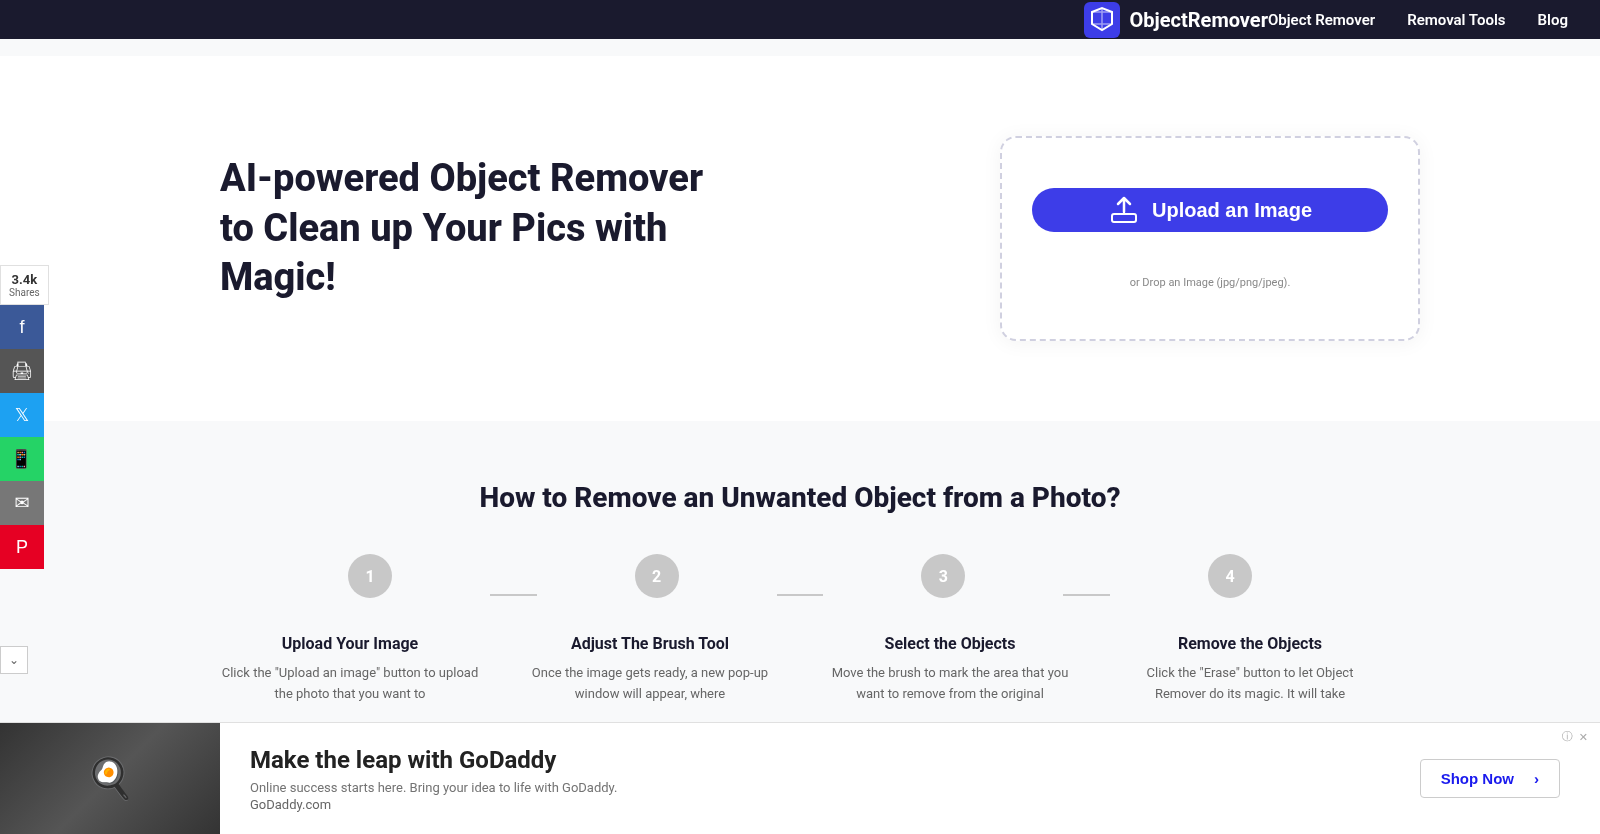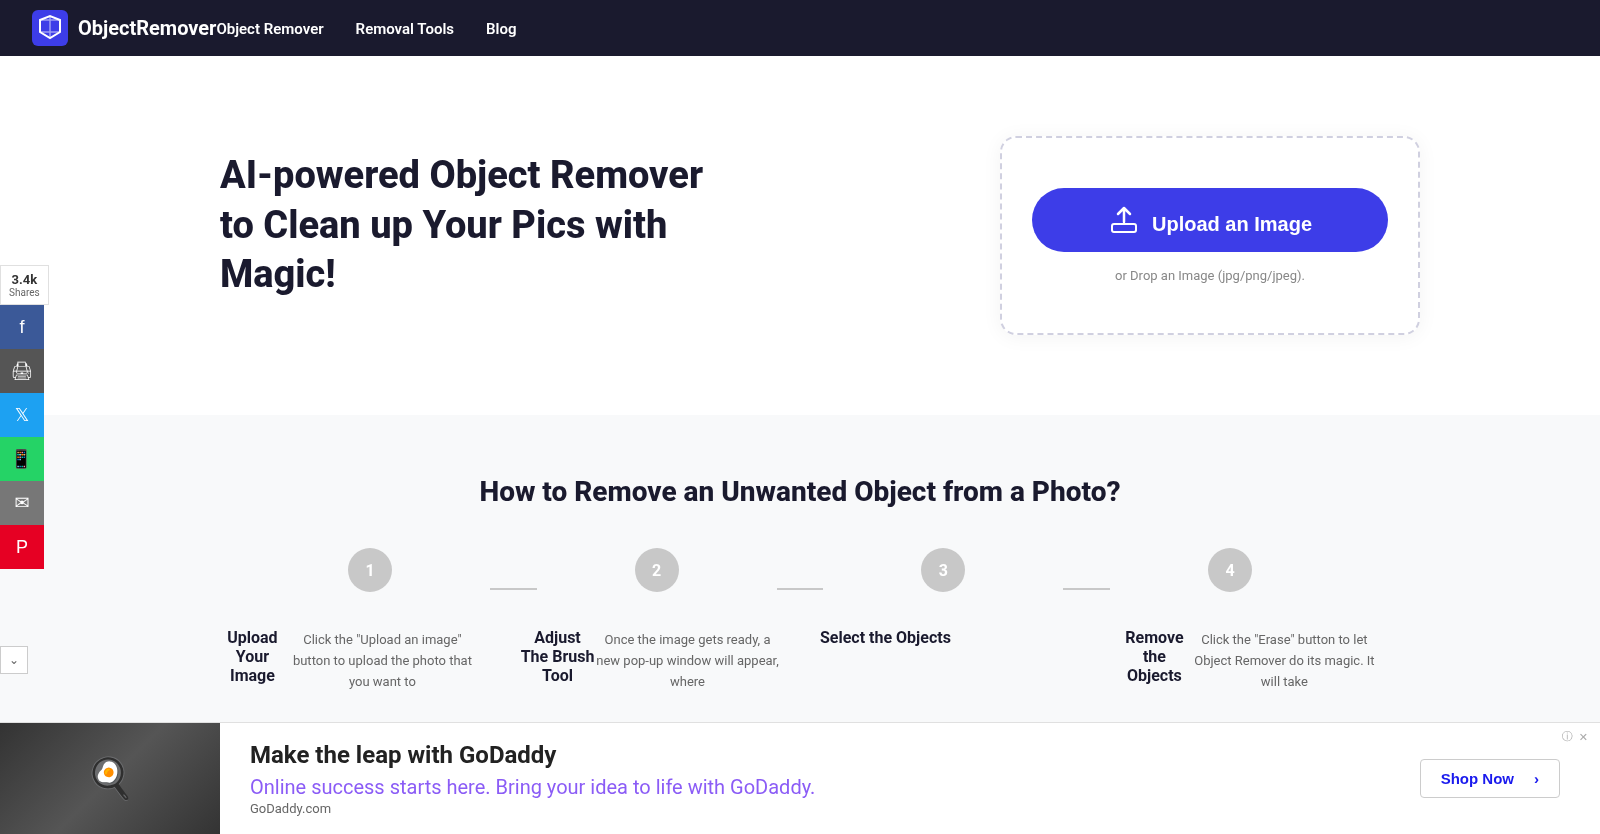"ObjectRemover" nav { height: 56px -> 39px; justify-content: flex-start -> flex-end }
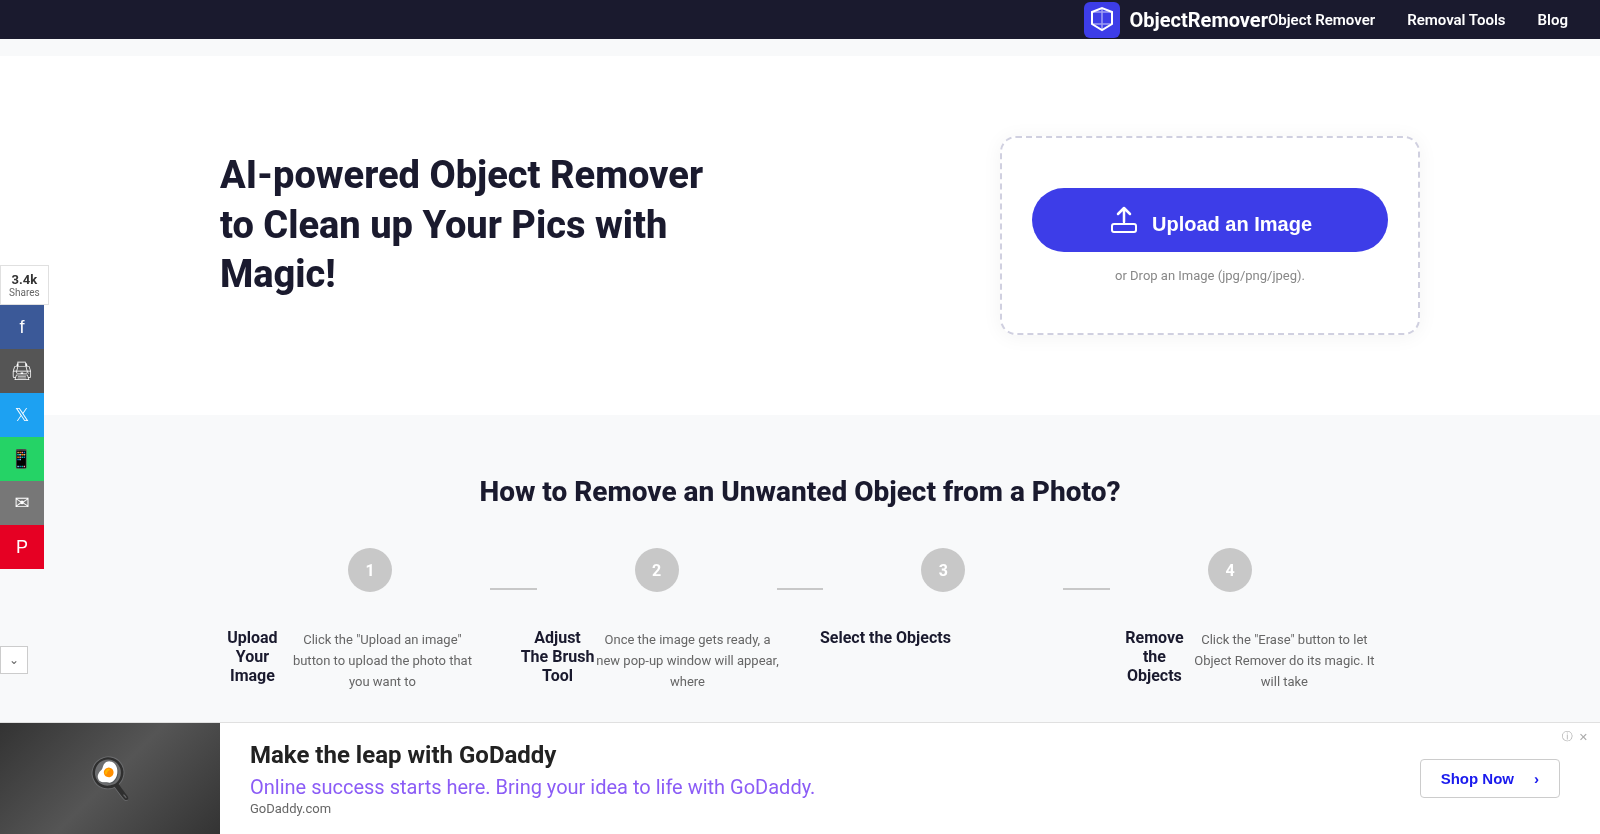"Upload an Image" .upload-btn { align-items: flex-end -> center; padding: 16px 40px -> 6px 40px }
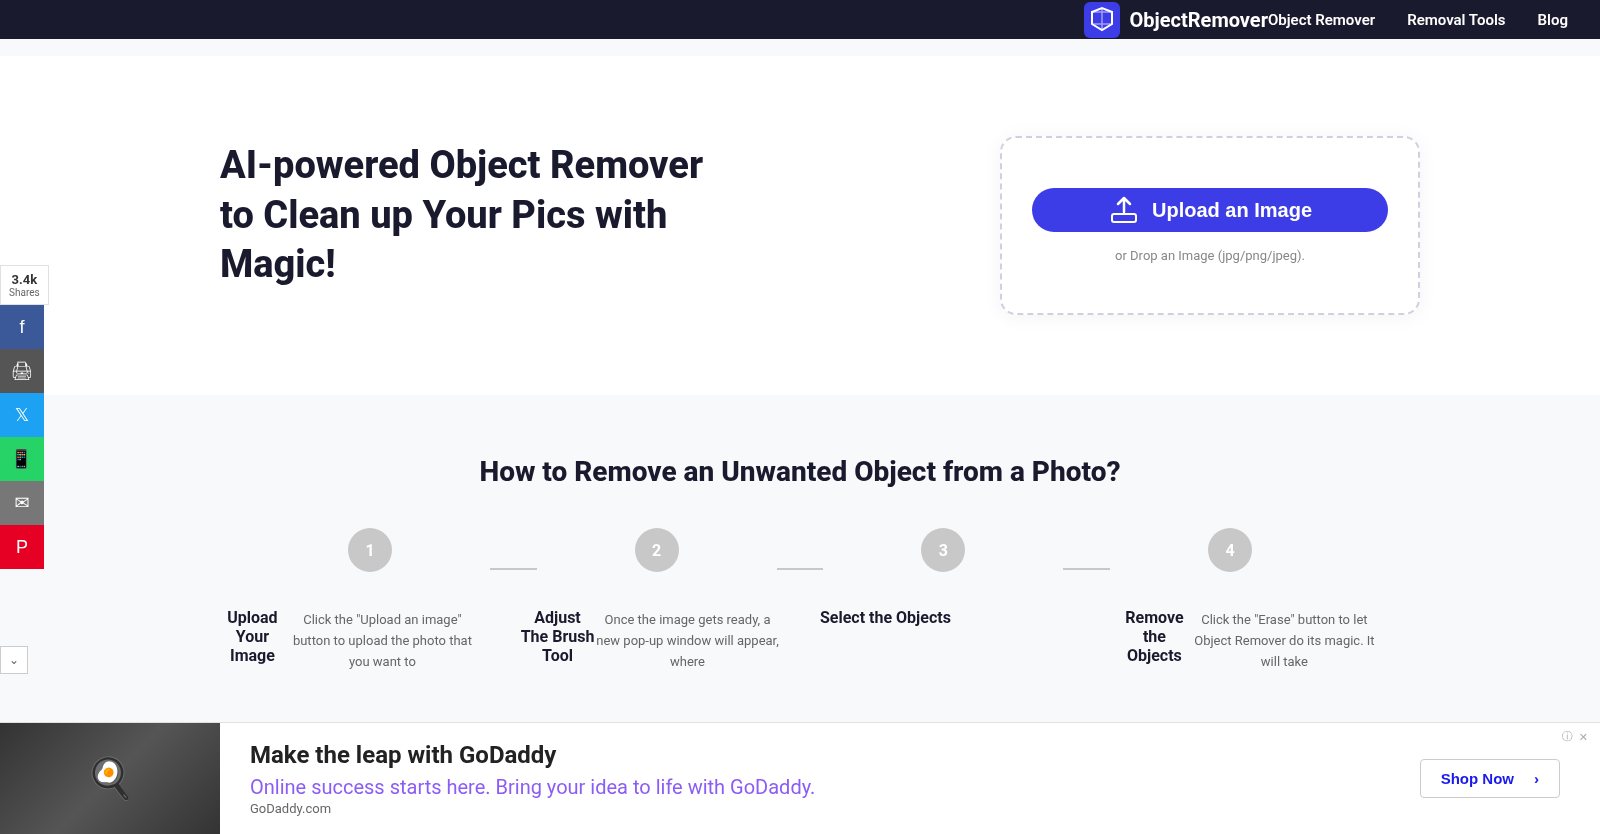"or Drop an Image (jpg/png/jpeg)." .upload-drop-text { font-size: 13px -> 11px; margin-top: none -> 28px }
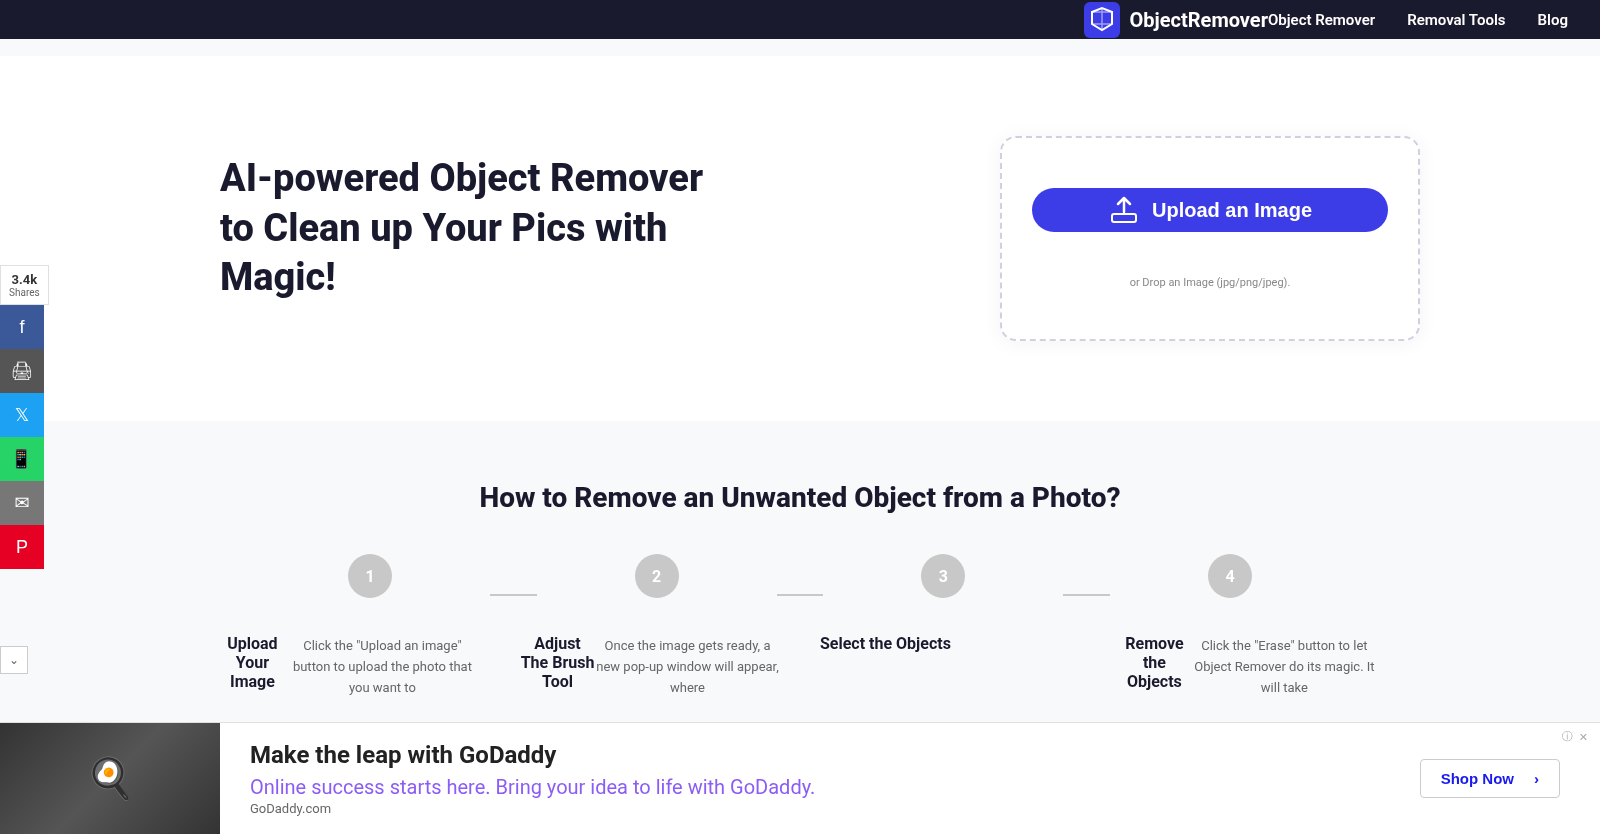"Upload Your Image" .step-item { flex-direction: row -> column }
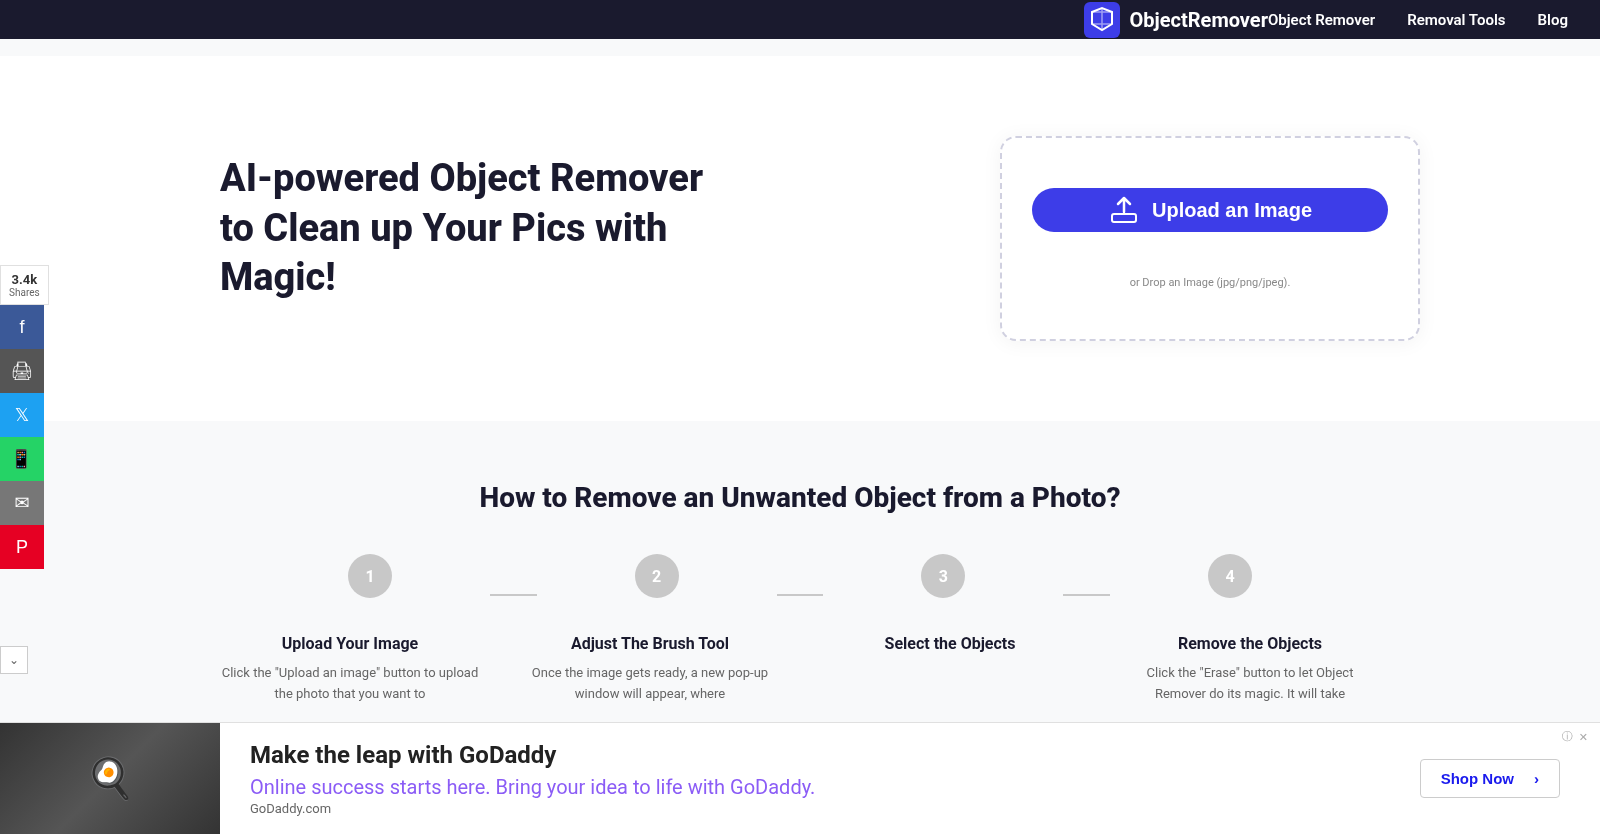"Move the brush to mark" div.step-desc { html: none -> <div>Move the brush to mark the area that you want to remove from the original</div> }
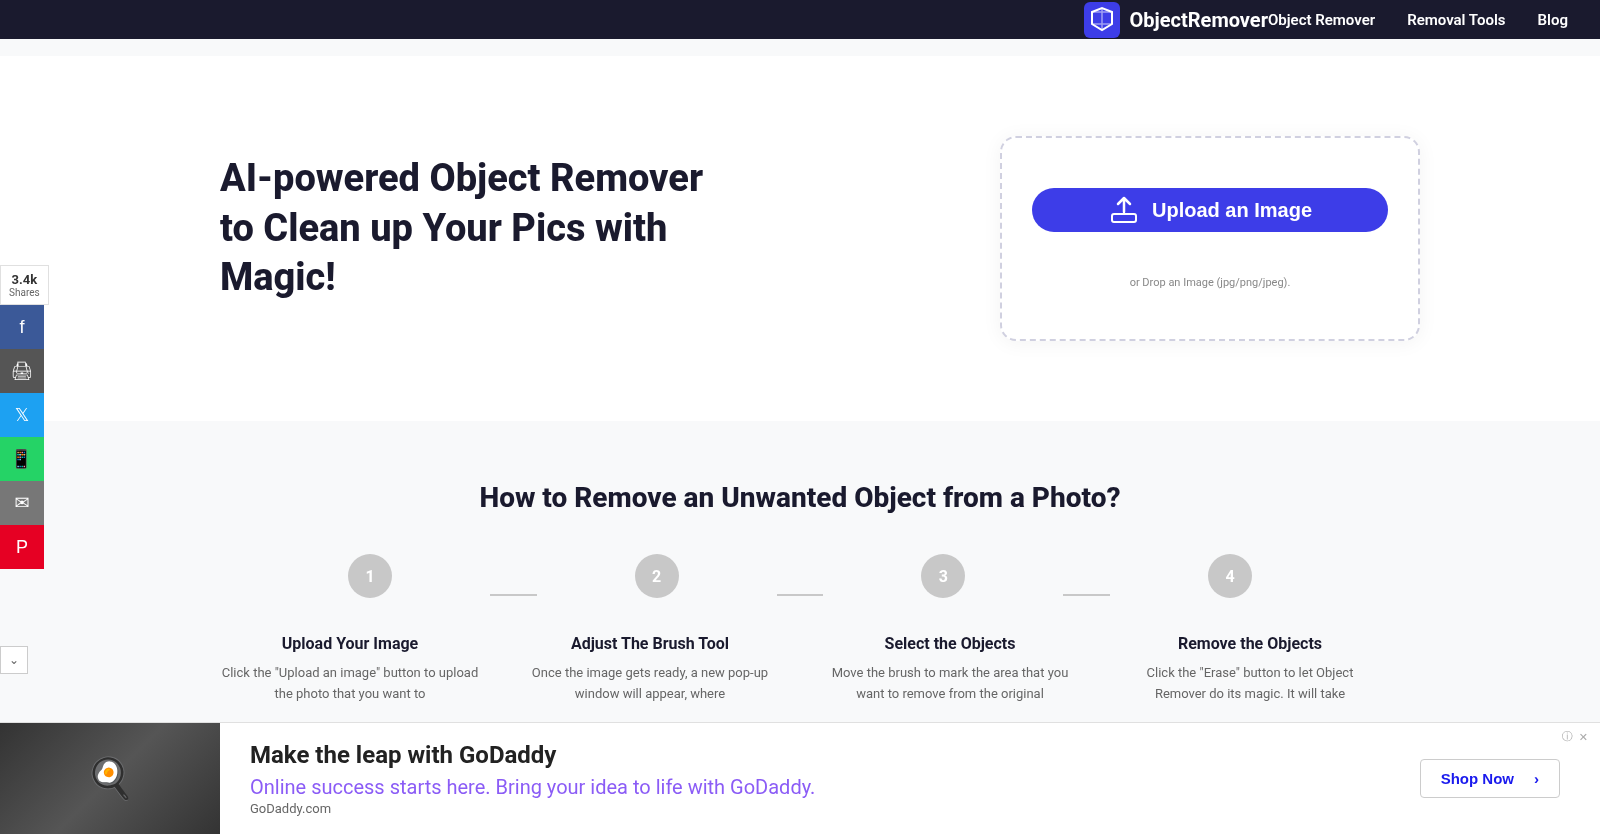"Online success starts here. Bring" .ad-sub { color: #8b5cf6 -> #737373; font-size: 20px -> 13px }
